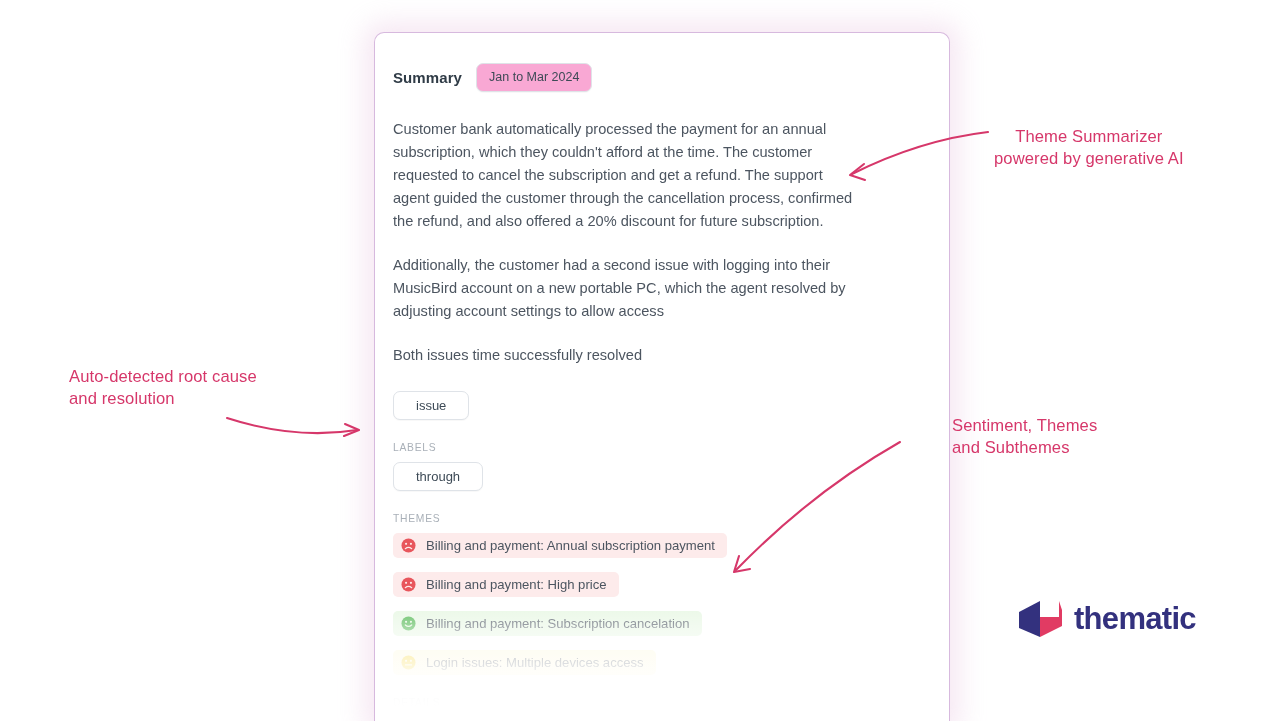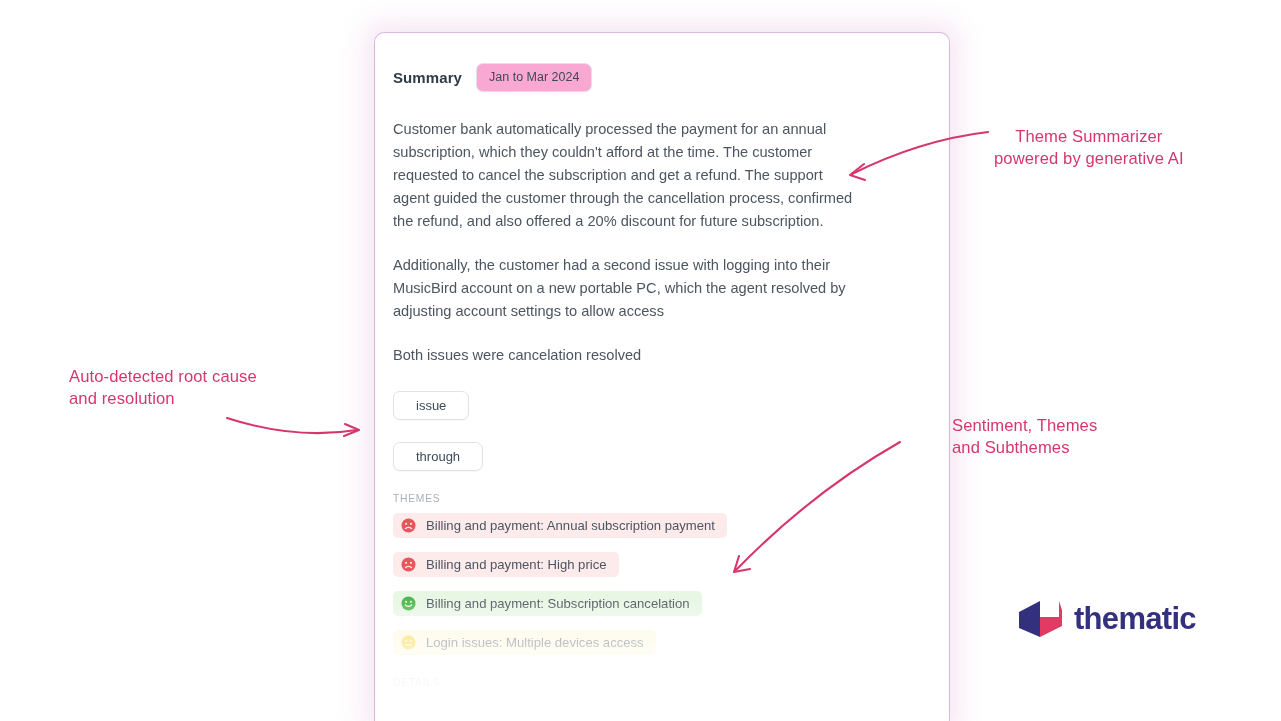"Both issues were cancelation resolved" p.para { text: were cancelation -> time successfully }
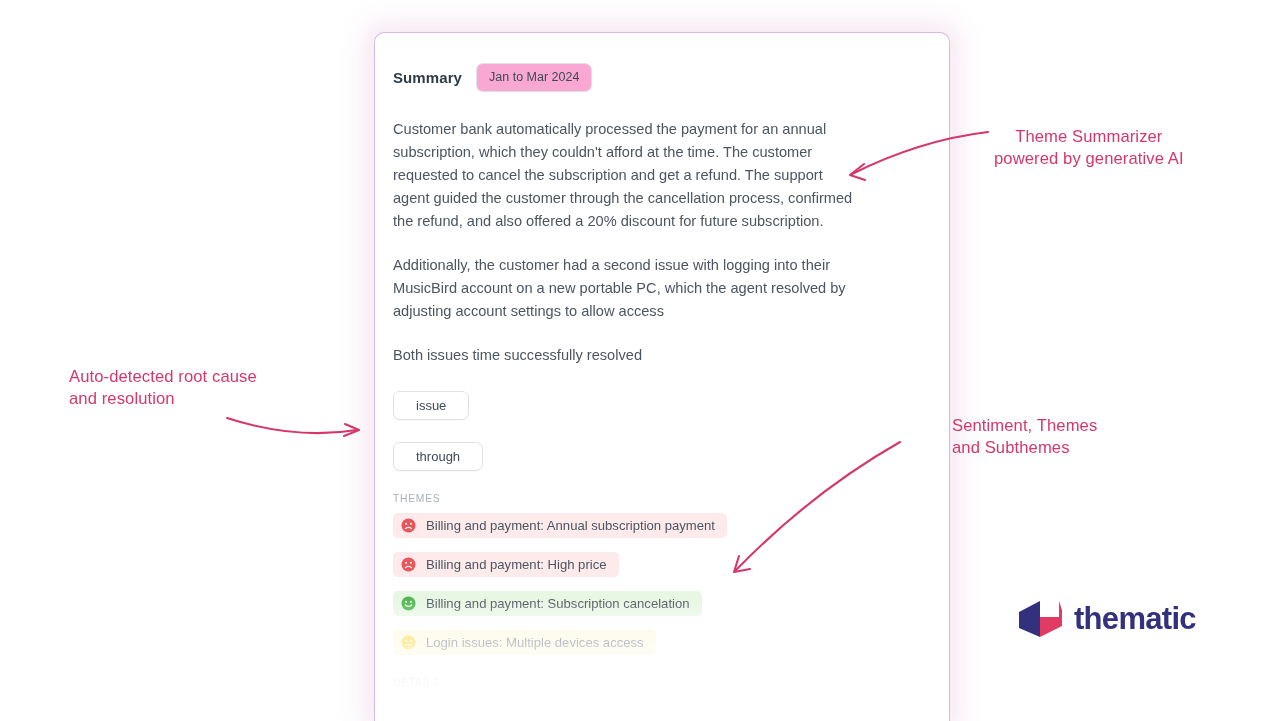"LABELS" div.sect-label { html: none -> <div>LABELS</div> }
